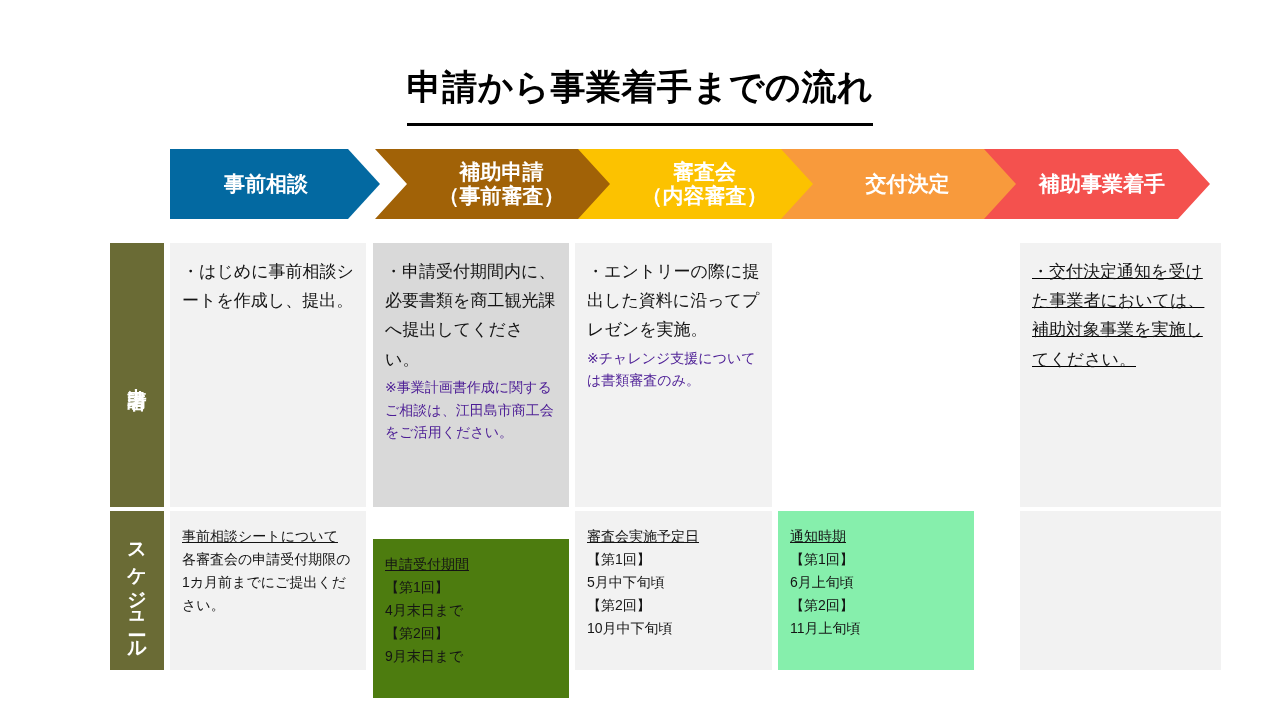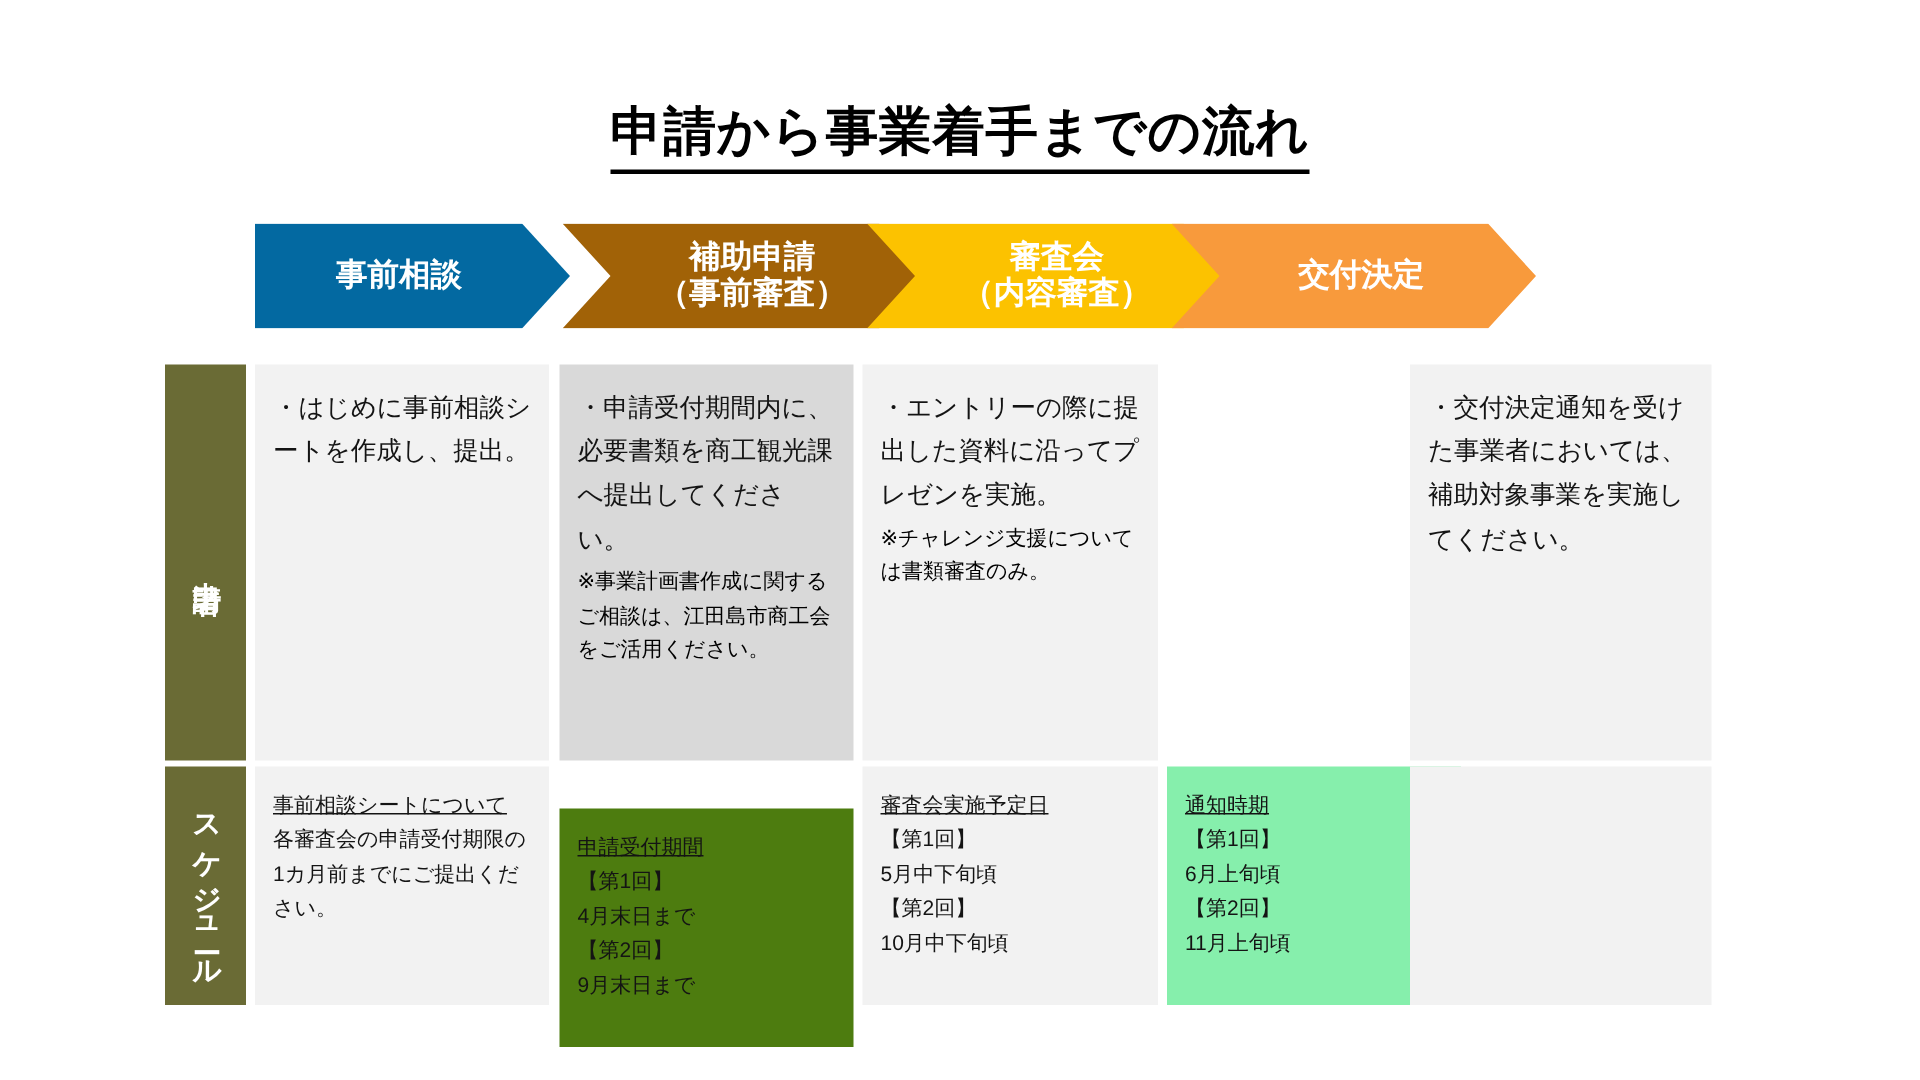"申請から事業着手までの流れ" #page-title .title-inner { padding-bottom: 2px -> 12px }
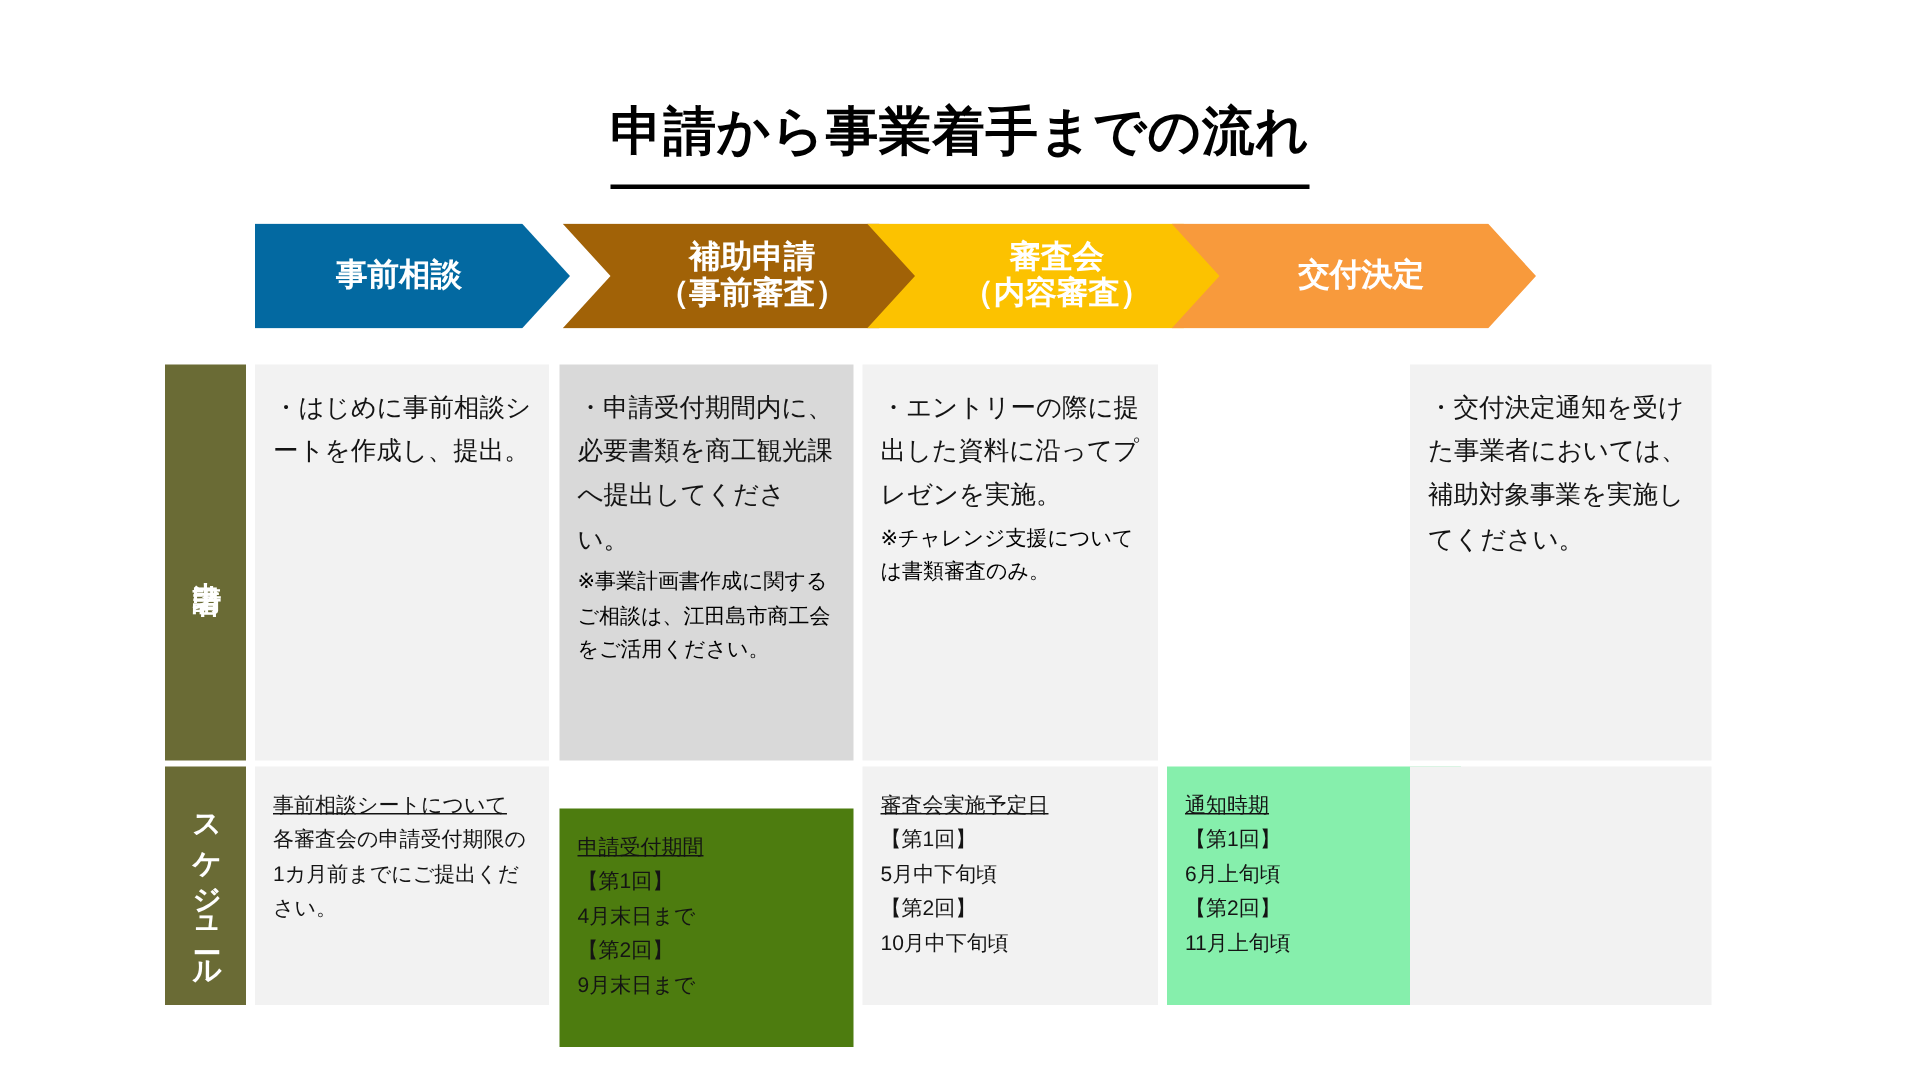"補助事業着手" div.arrow-step { html: none -> <div> <span>補助事業着手</span> </div> }
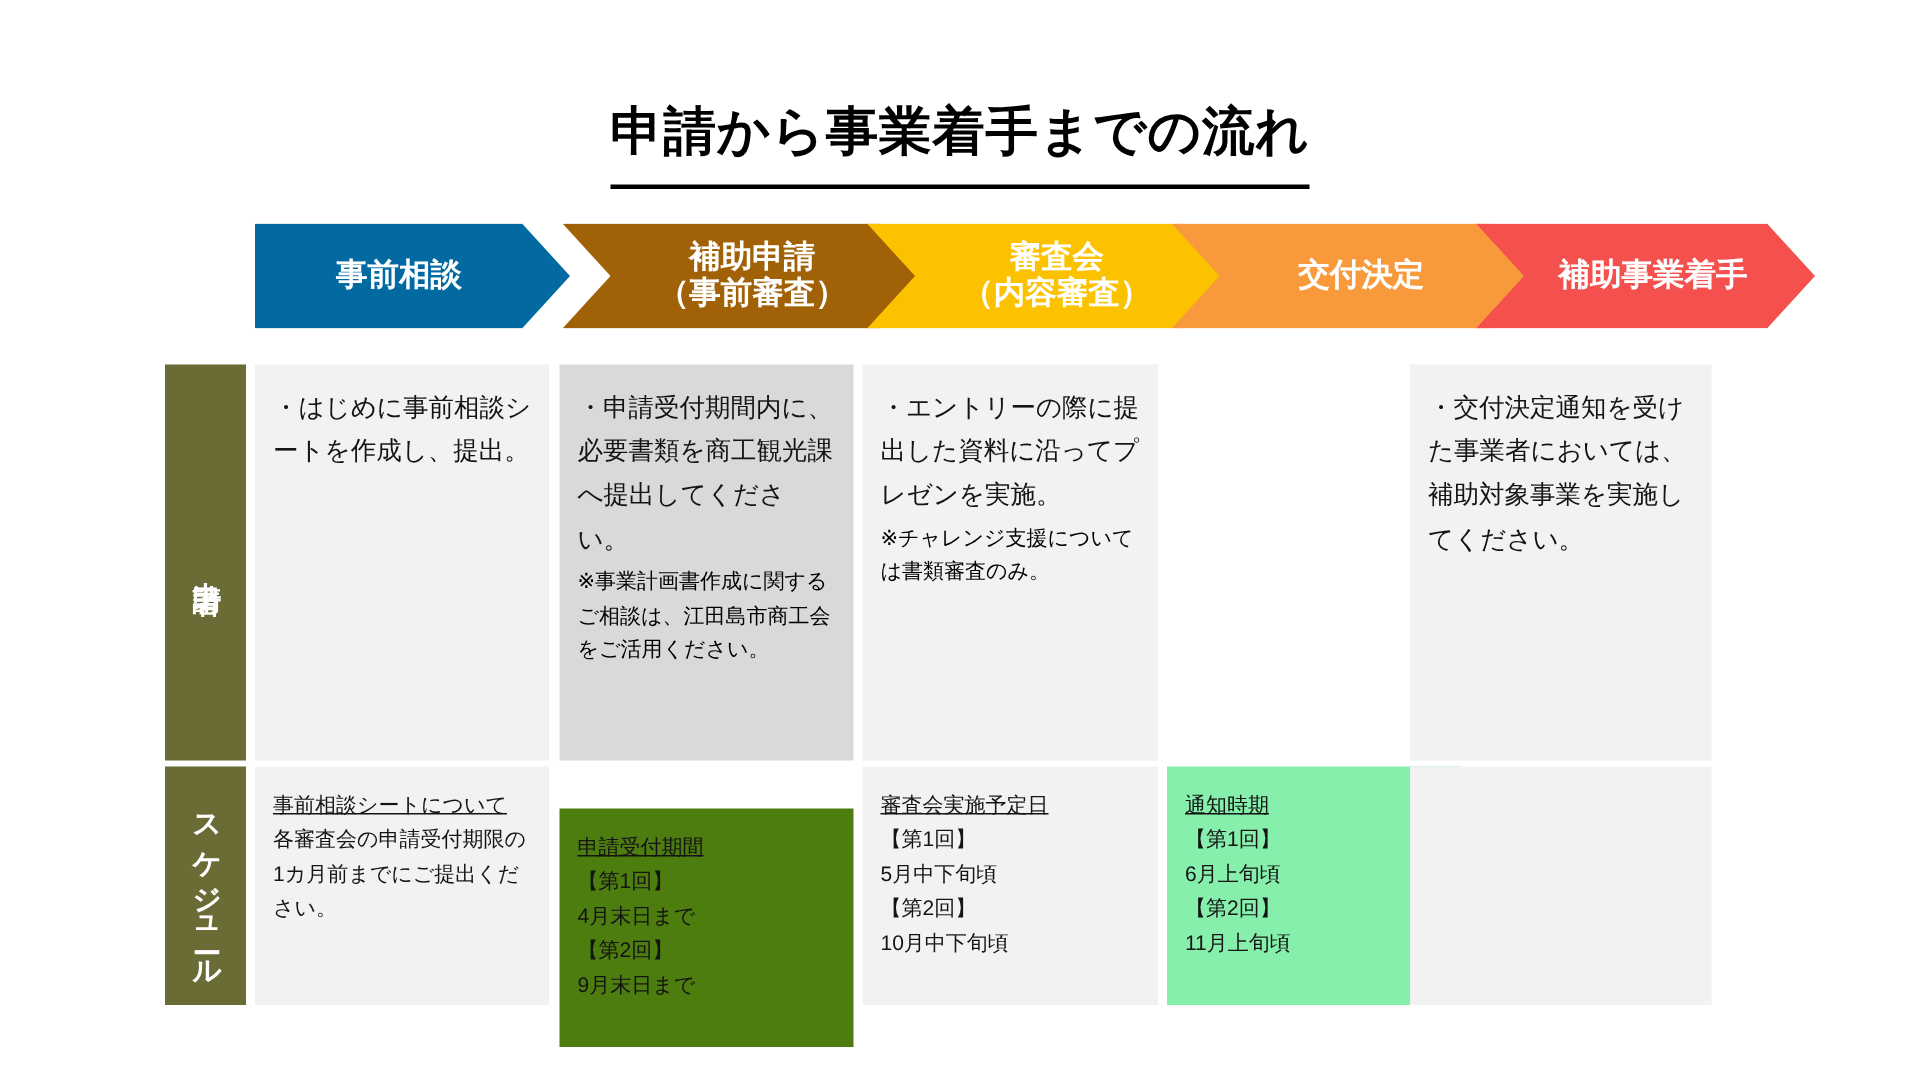"・交付決定通知を受けた事業者においては、補助対象事業を実施してください。" .c5 { left: 940px -> 1020px; text-decoration: none -> underline }
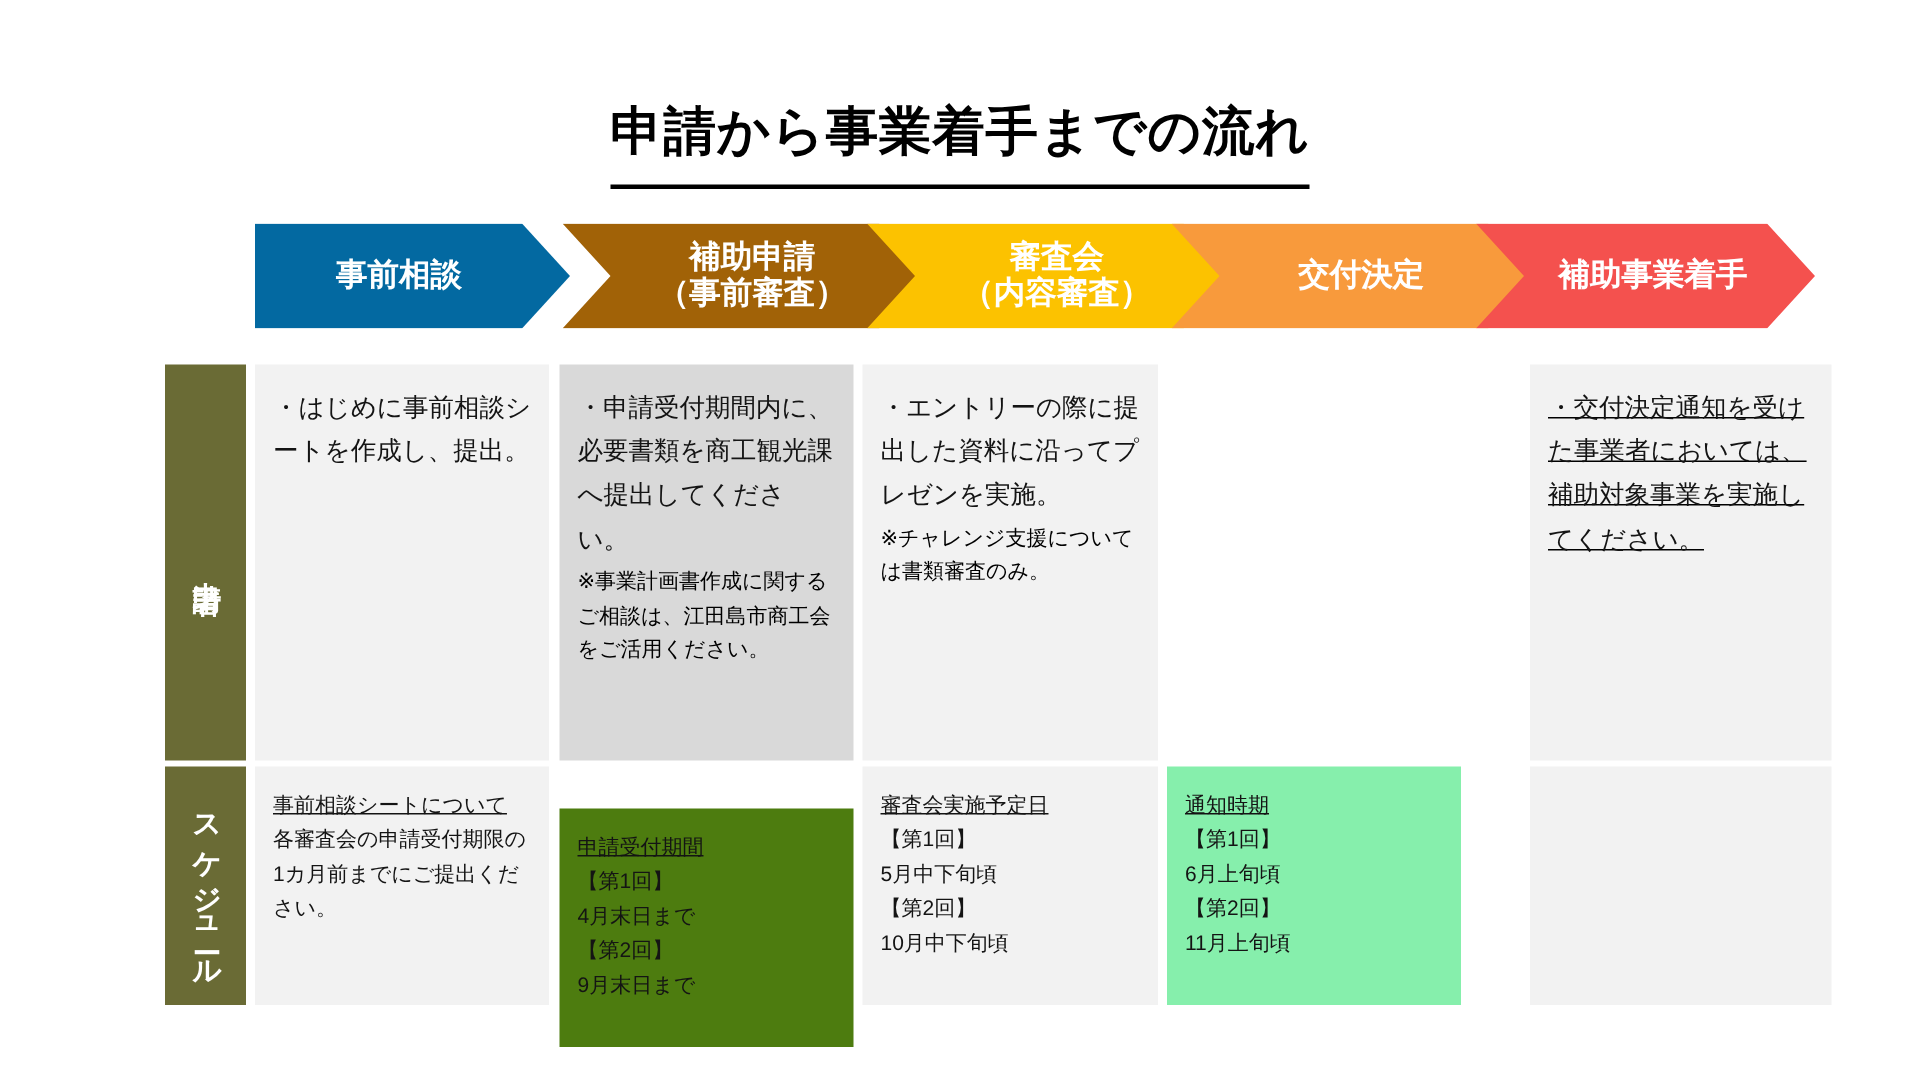"※チャレンジ支援については書類審査のみ。" .note-text { color: #000000 -> #4c1d95 }
